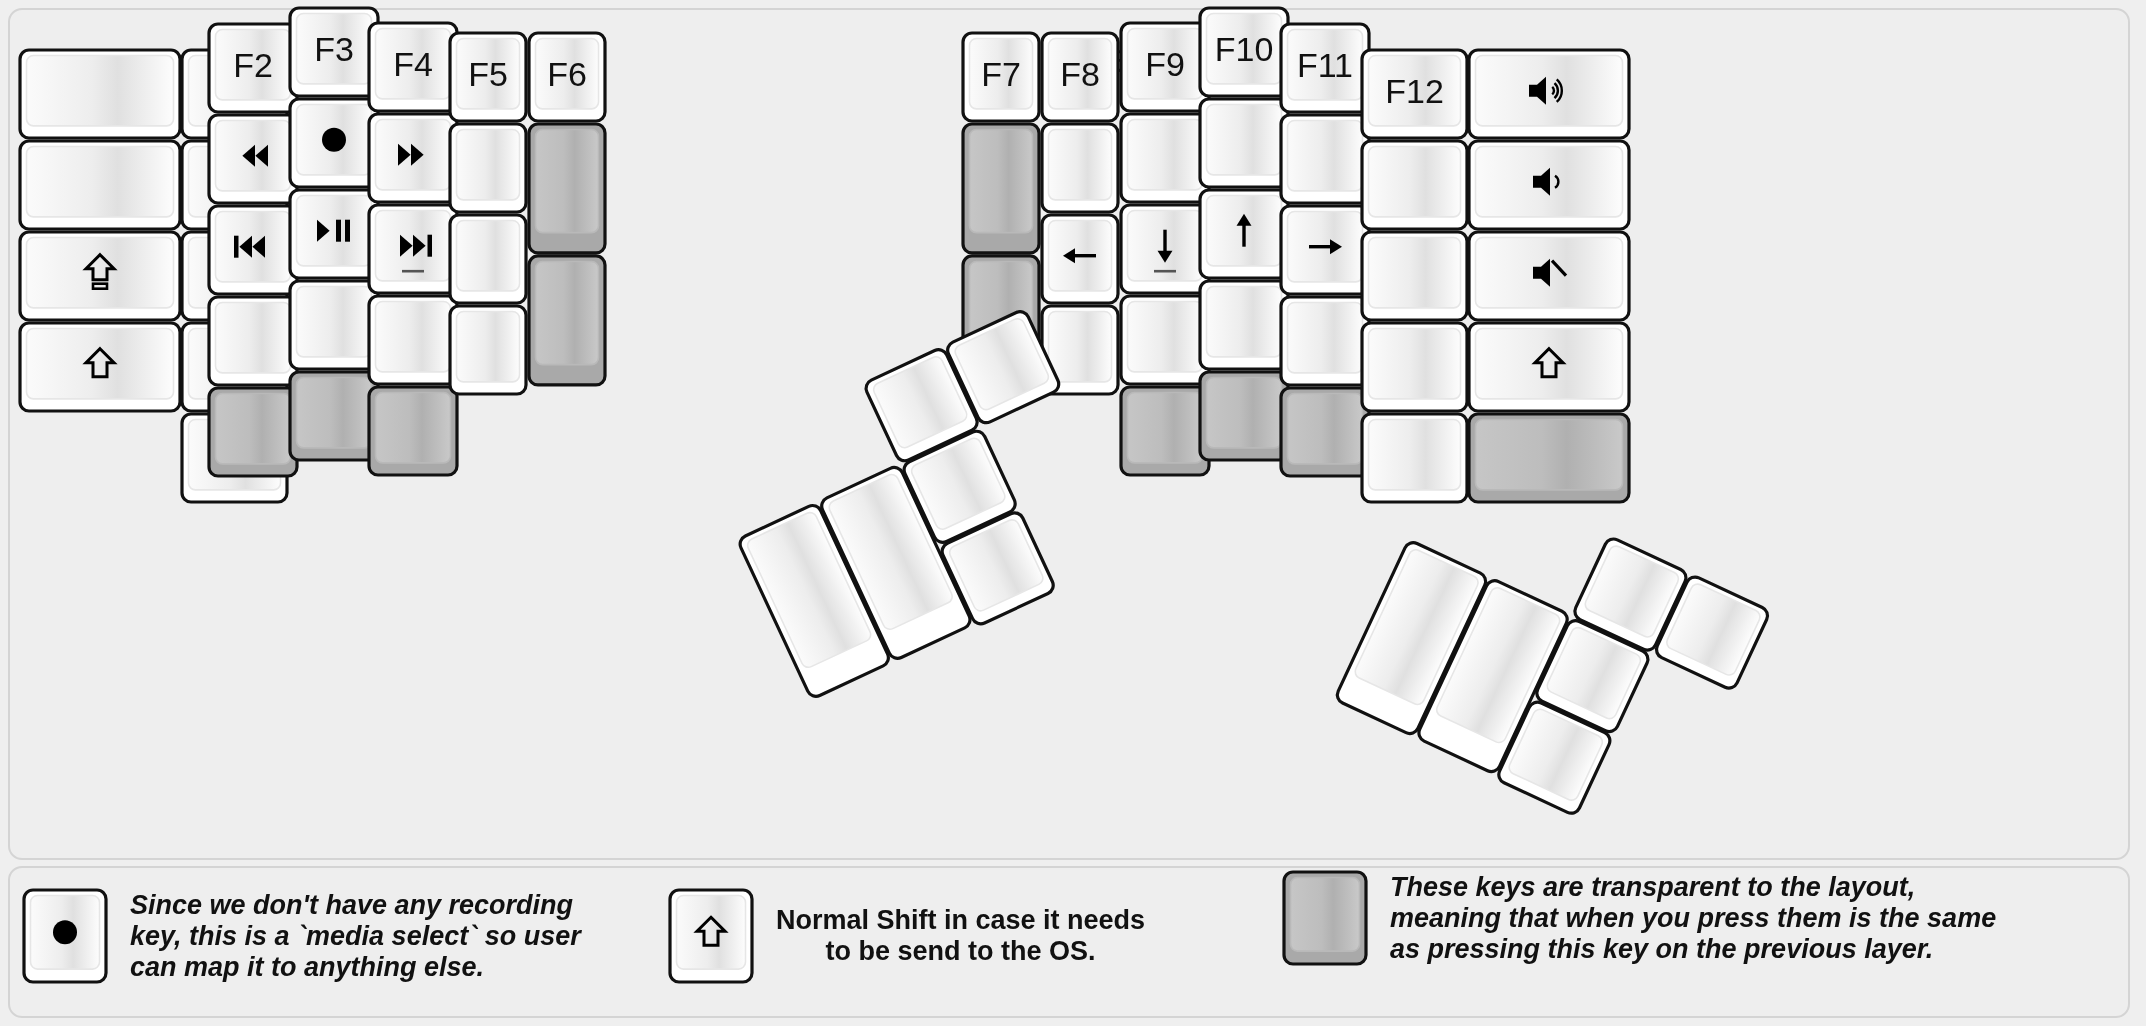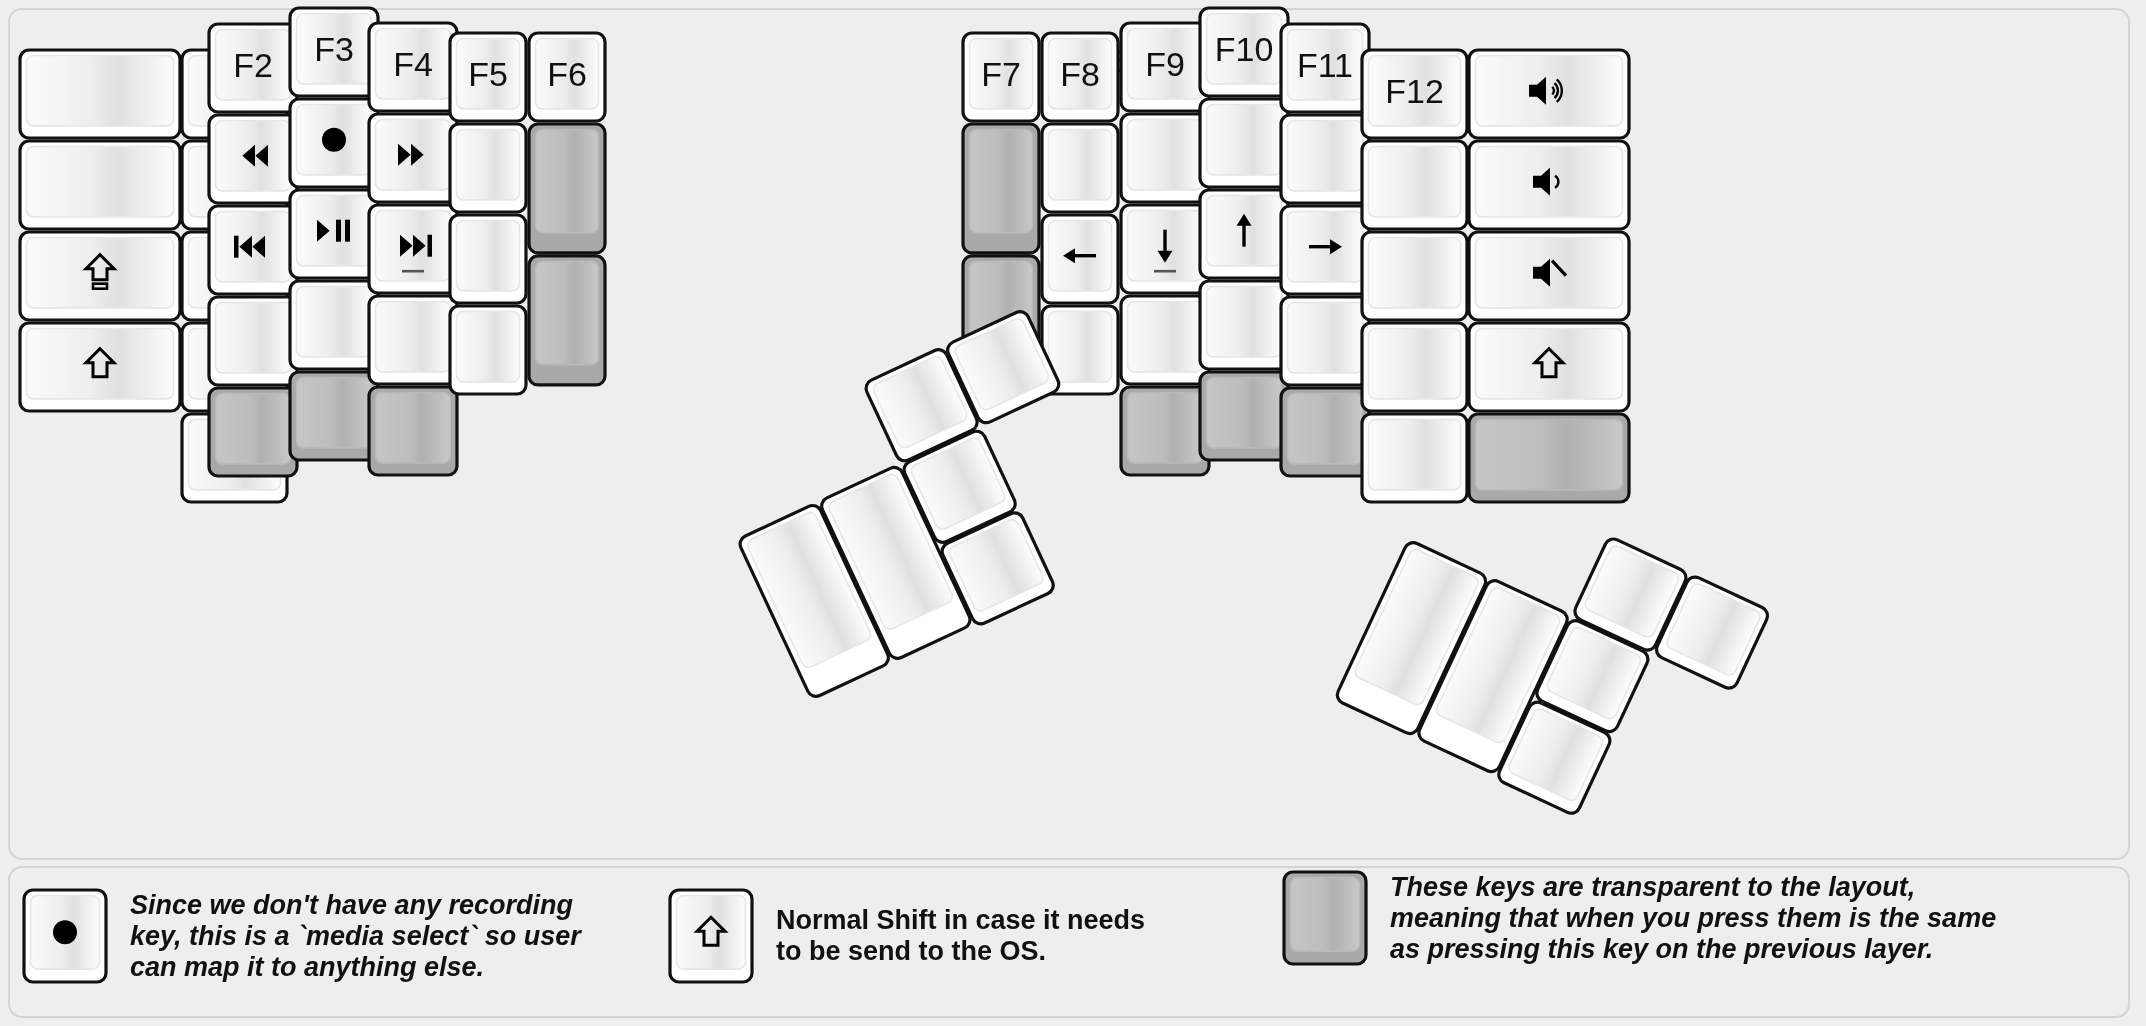"Normal Shift in case it" div.legend-row { text-align: none -> center }
